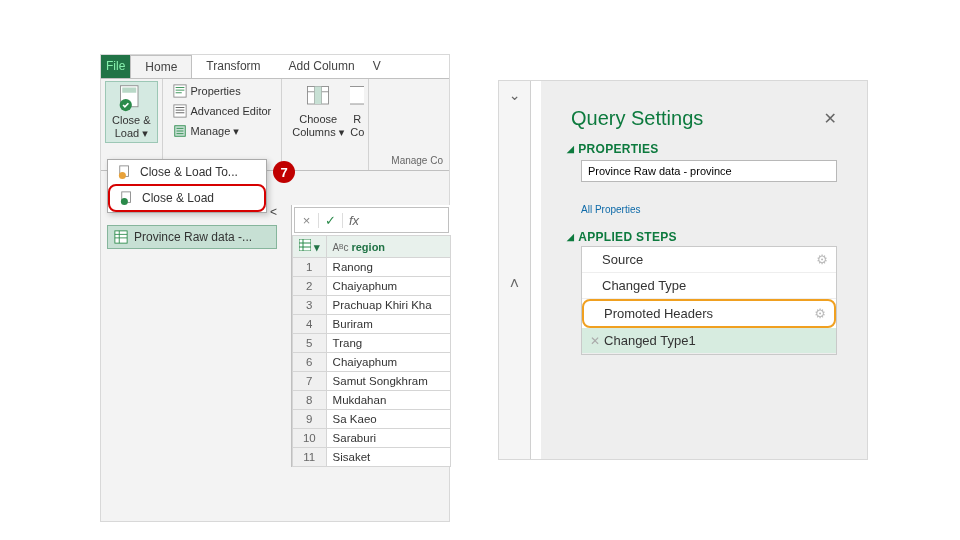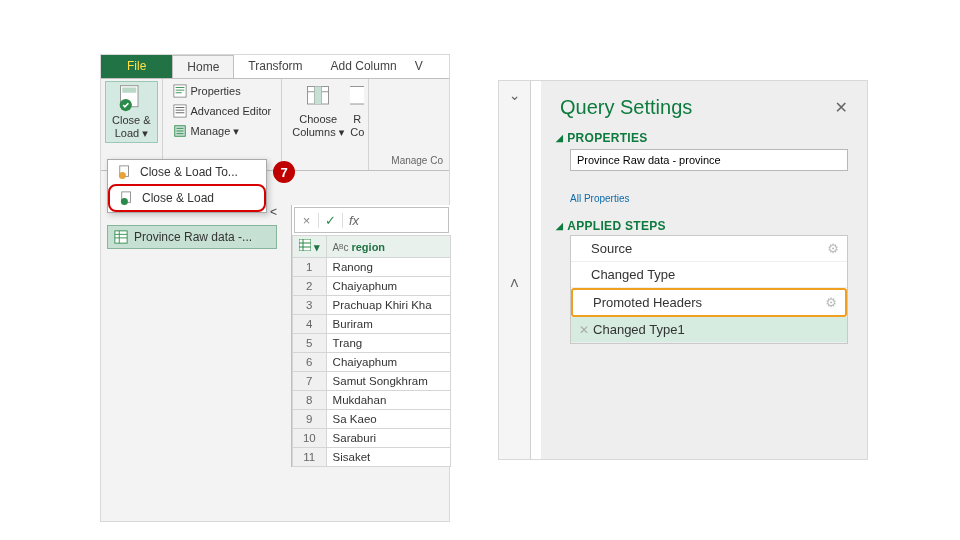"File" .ribbon-tab.file { color: #fde047 -> #86efac; padding: 4px 26px -> 4px 5px }
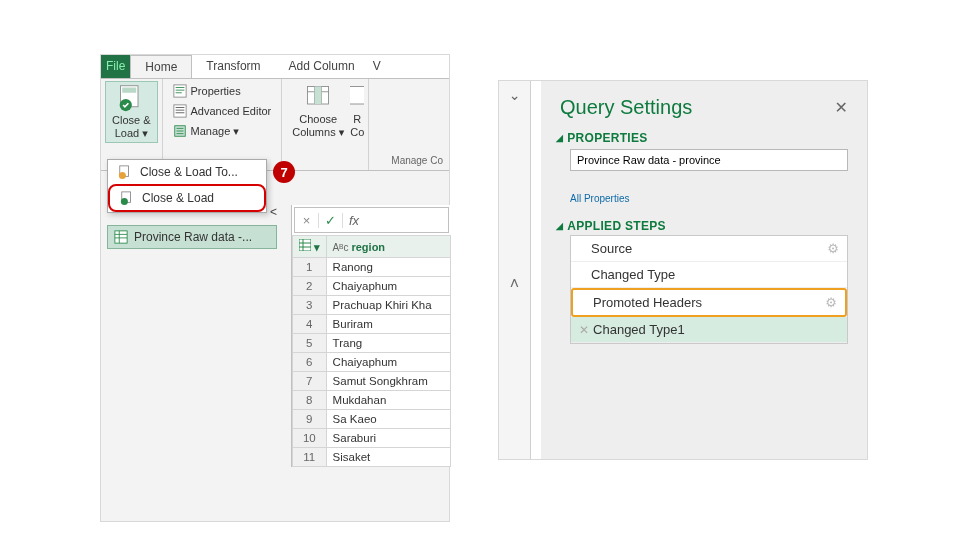"Query Settings" .qs-panel { padding: 5px -> 16px }
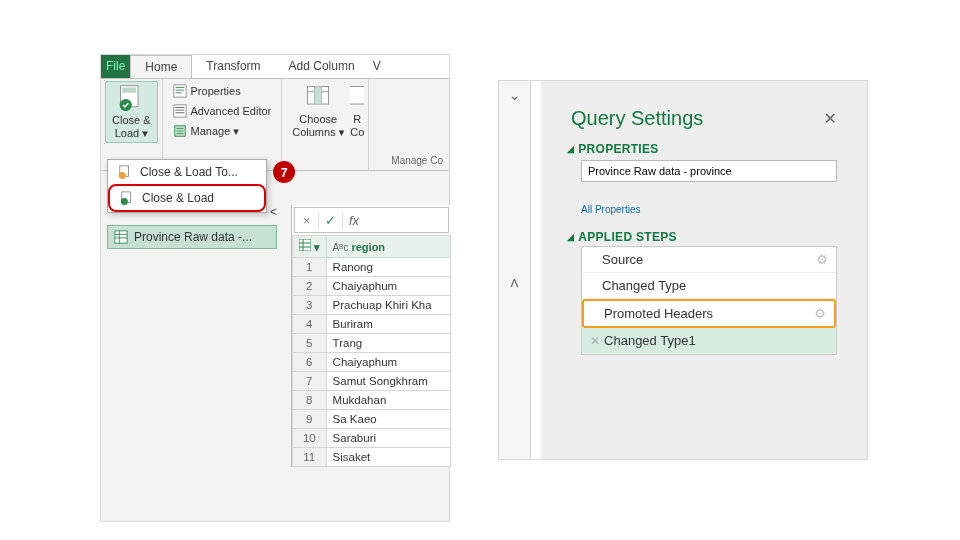"Promoted Headers" .step.hl { border-radius: 3px -> 8px }
